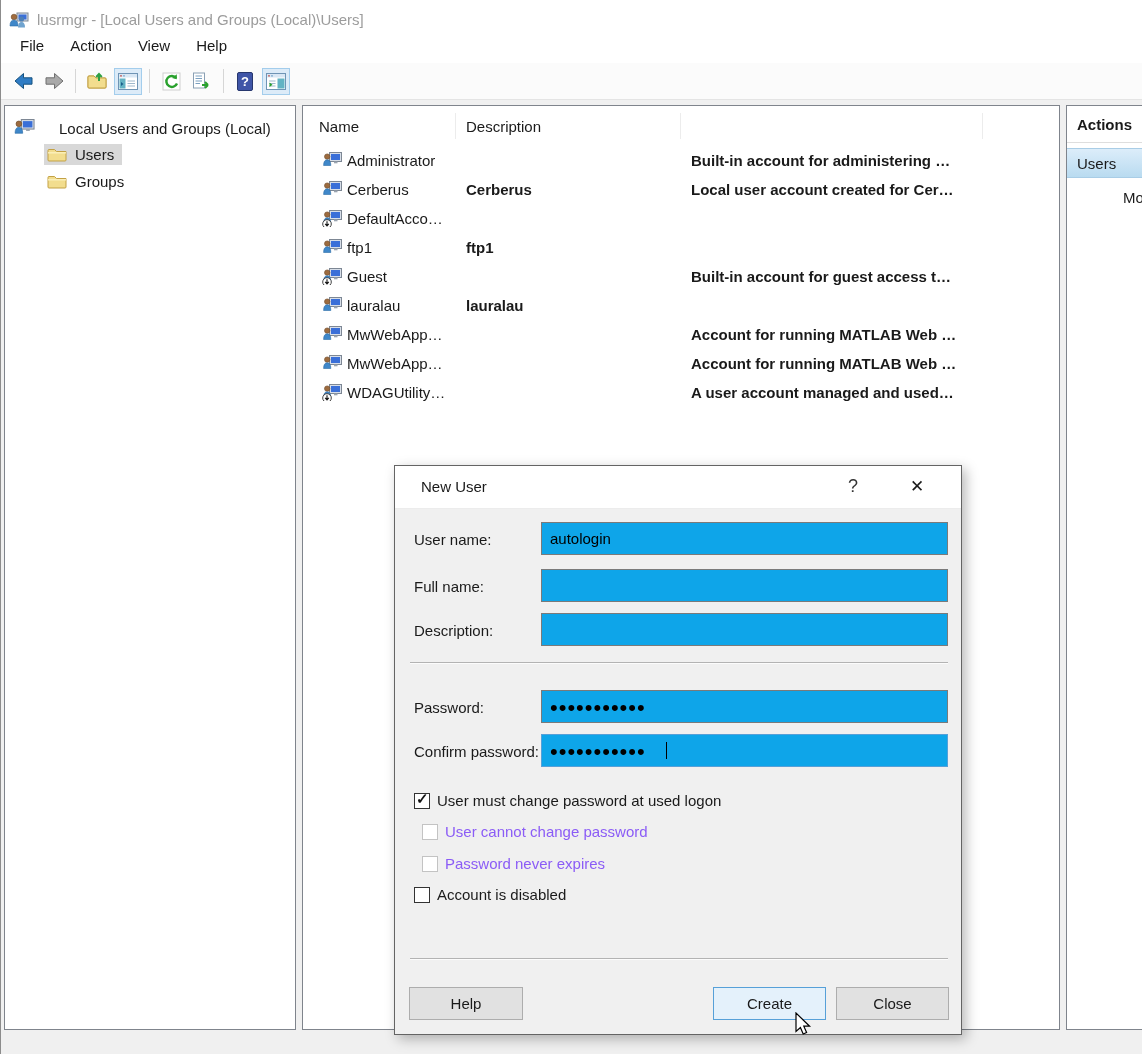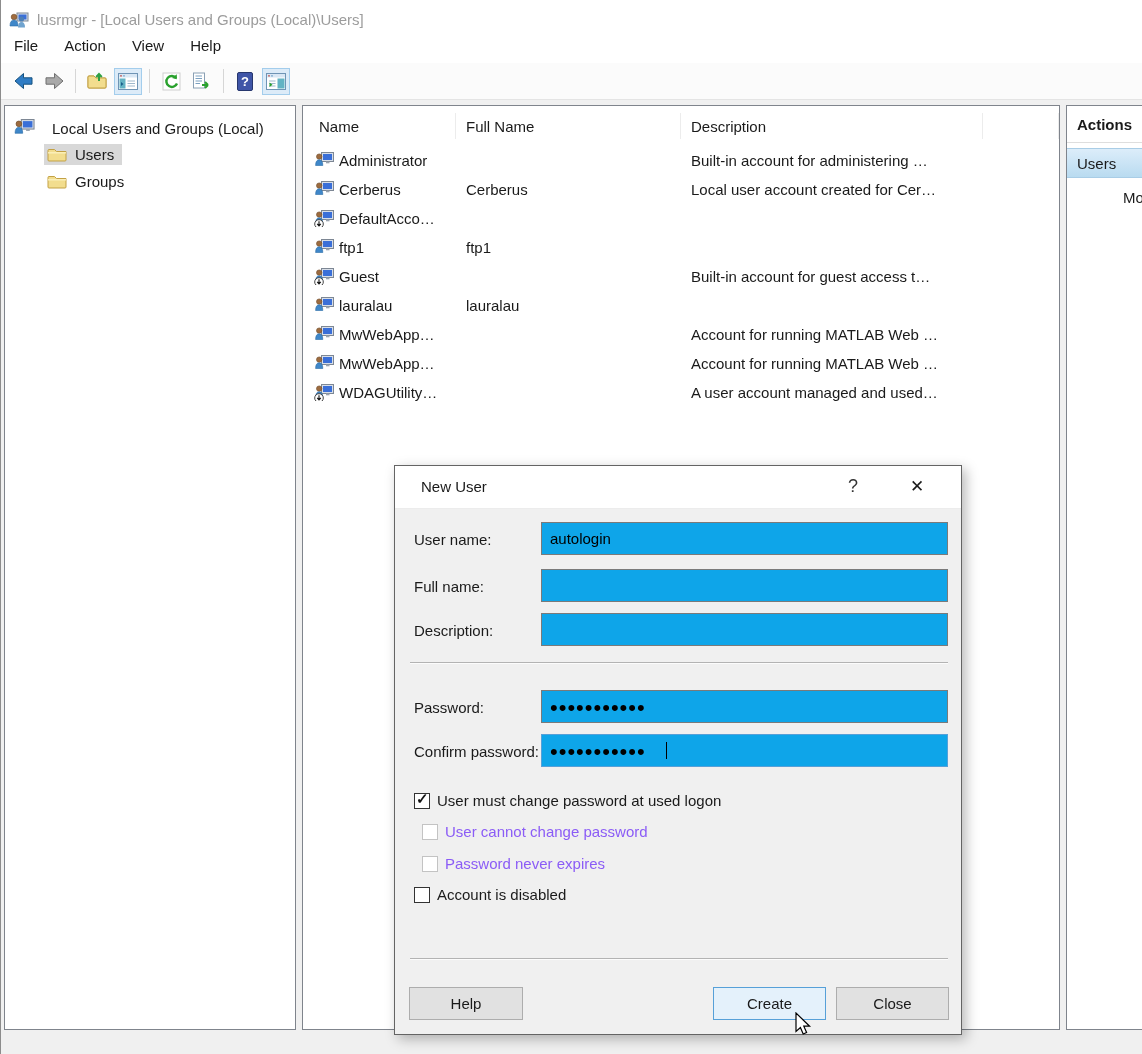"File" .menubar { padding-left: none -> 6px }
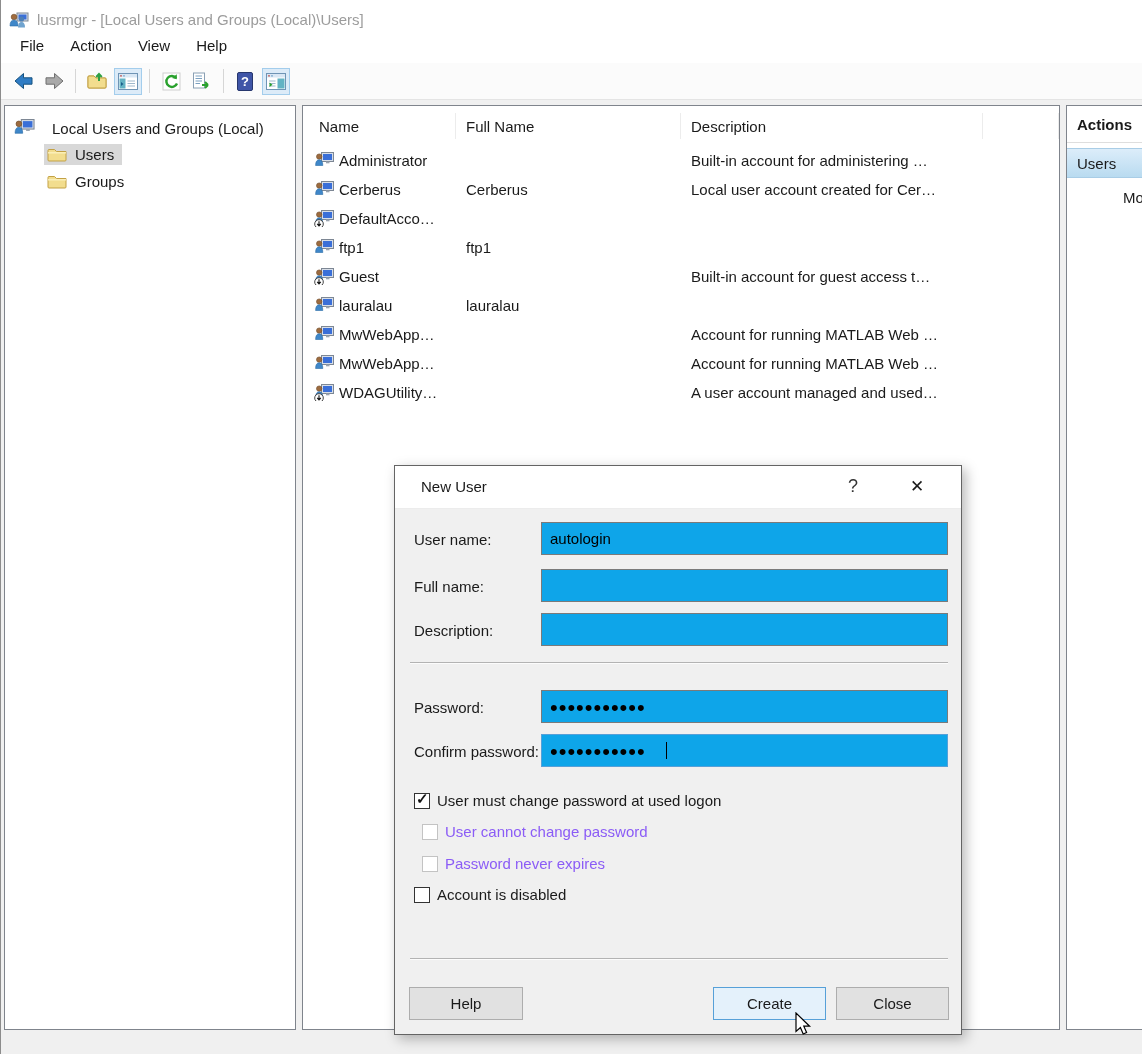"Local Users and Groups (Local)" .tree-root { gap: 17px -> 24px }
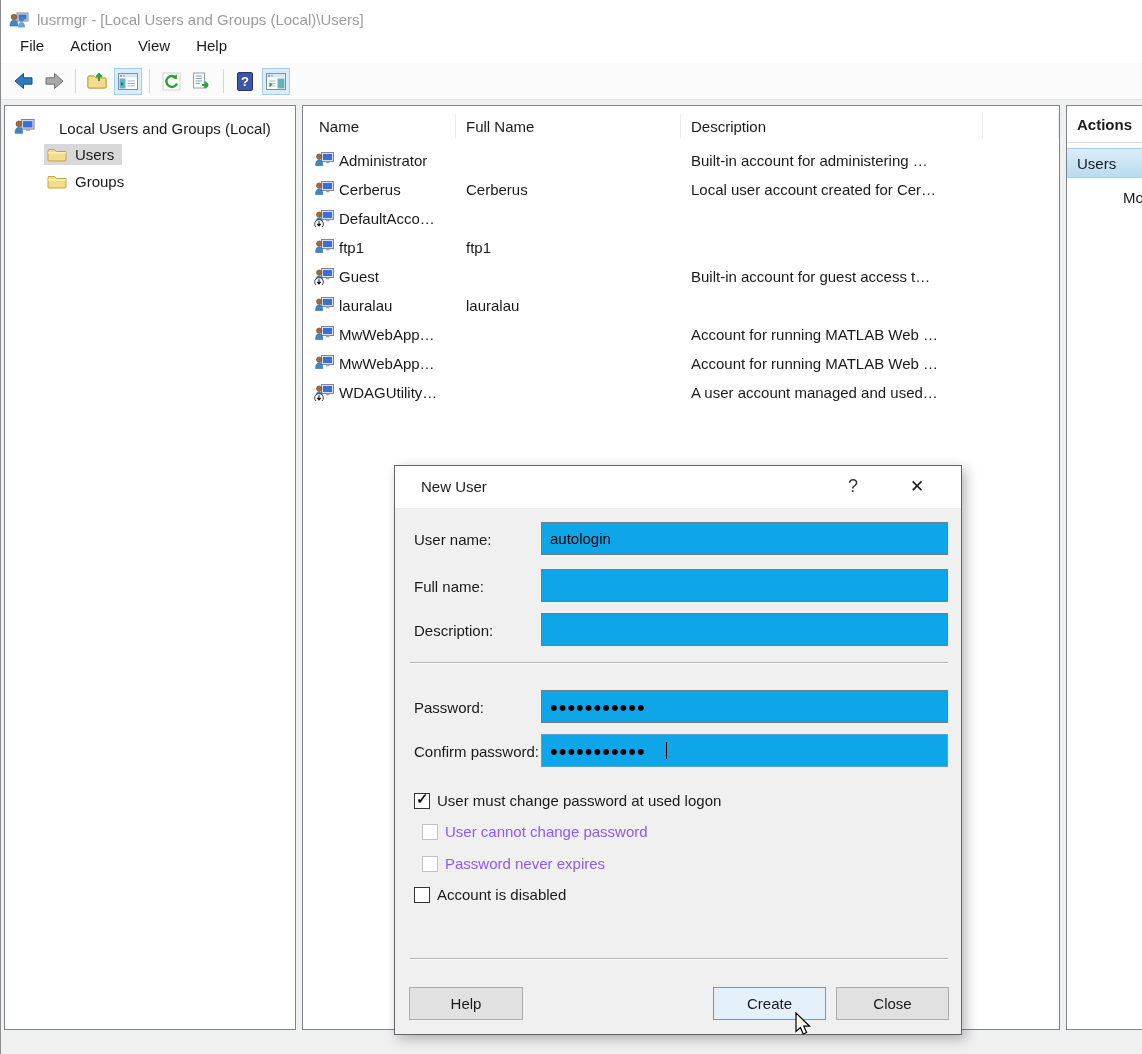"Full Name" div.lv-hcell { html: <div>Full Name</div> -> none }
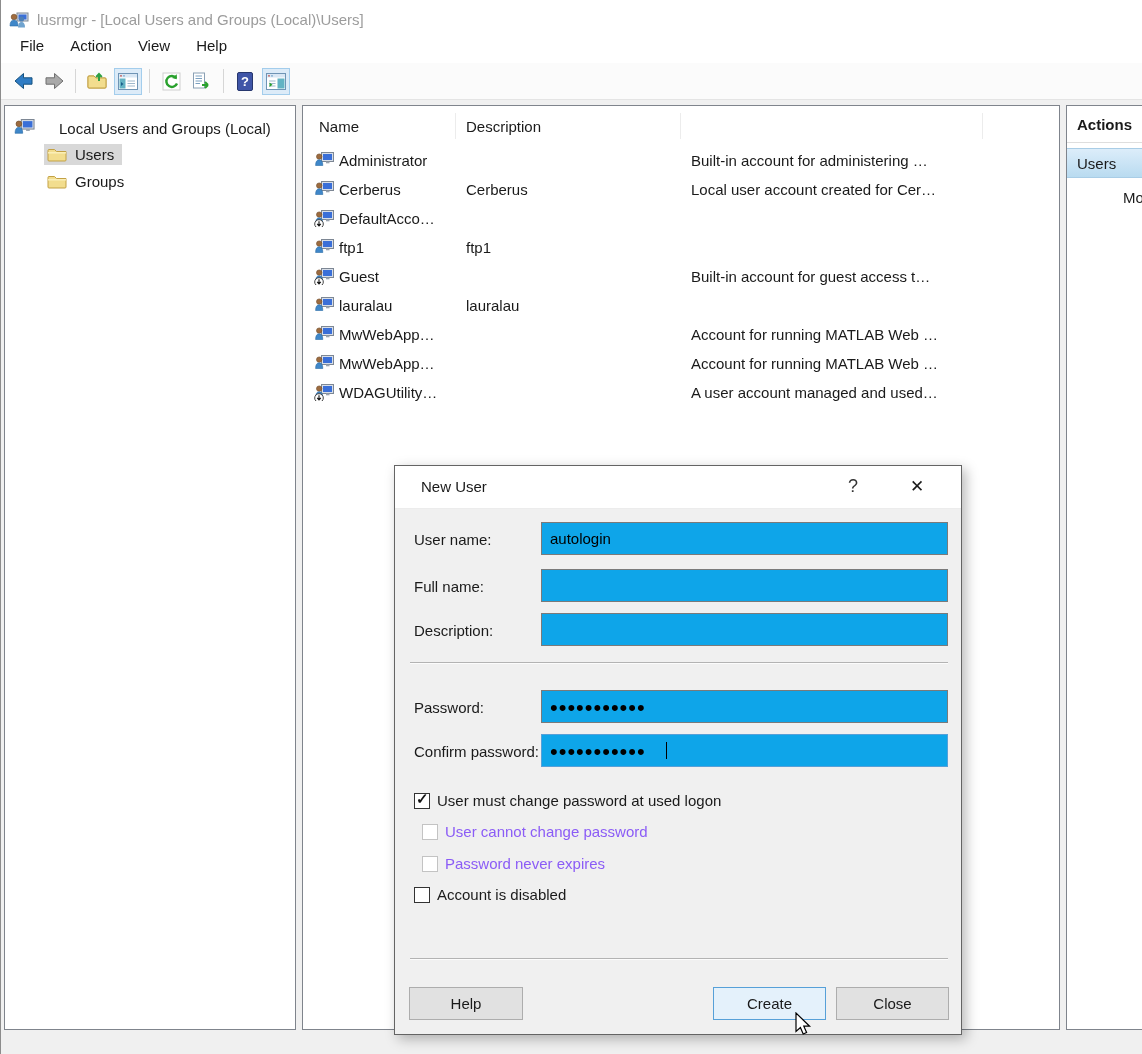"Administrator" .lv-name { padding-left: 12px -> 20px }
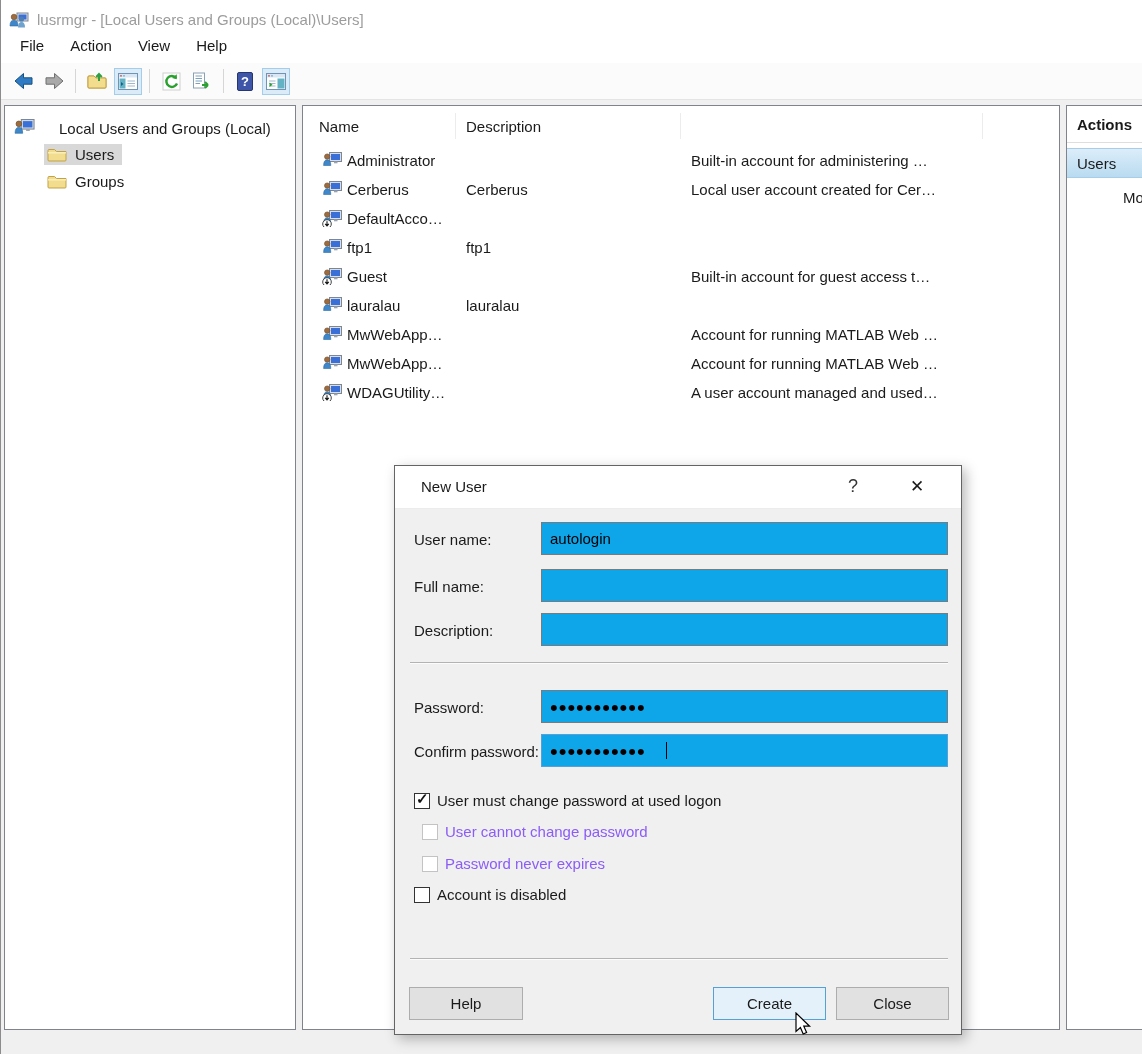"Built-in account for administering …" .lv-cell { font-weight: none -> bold }
